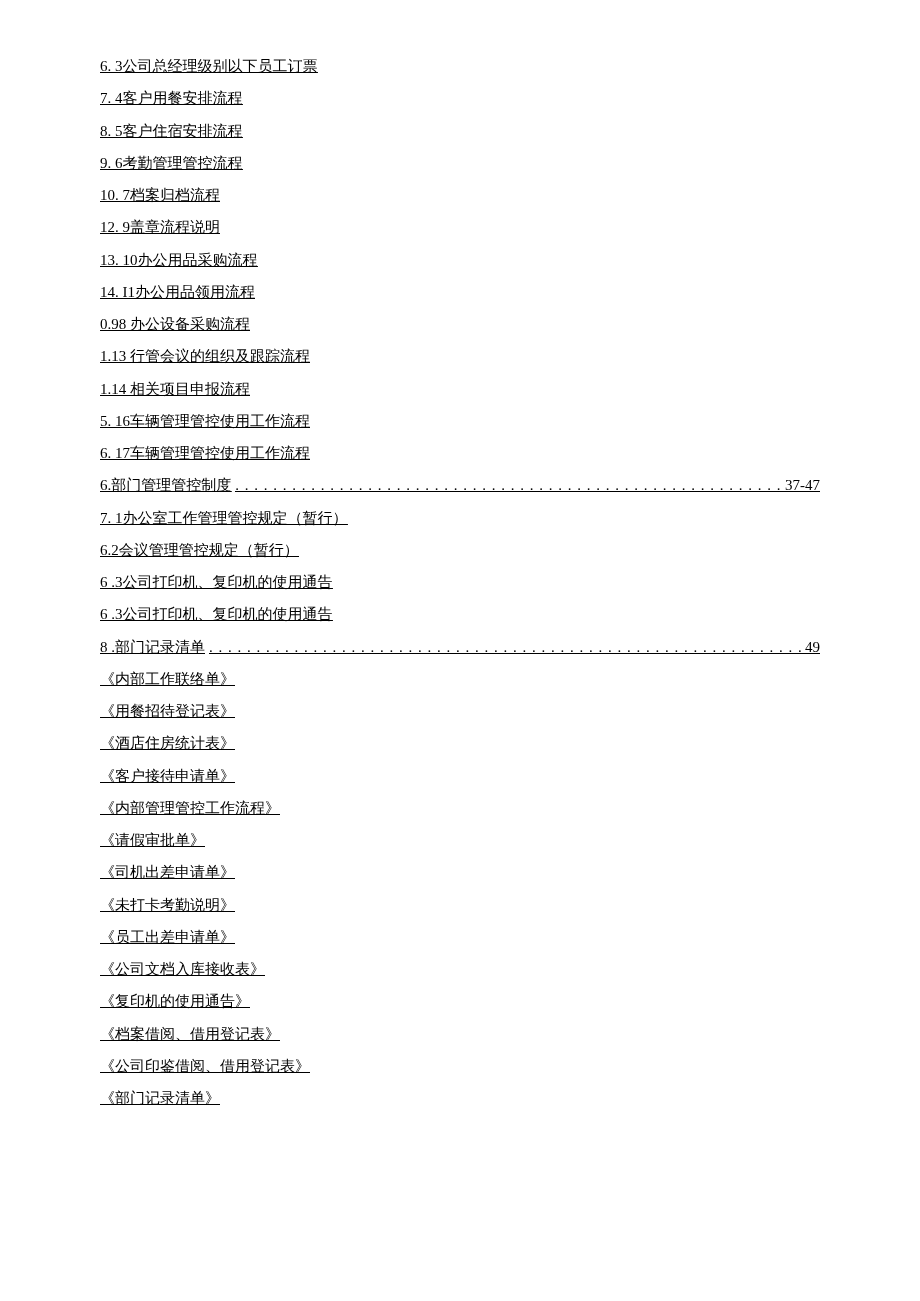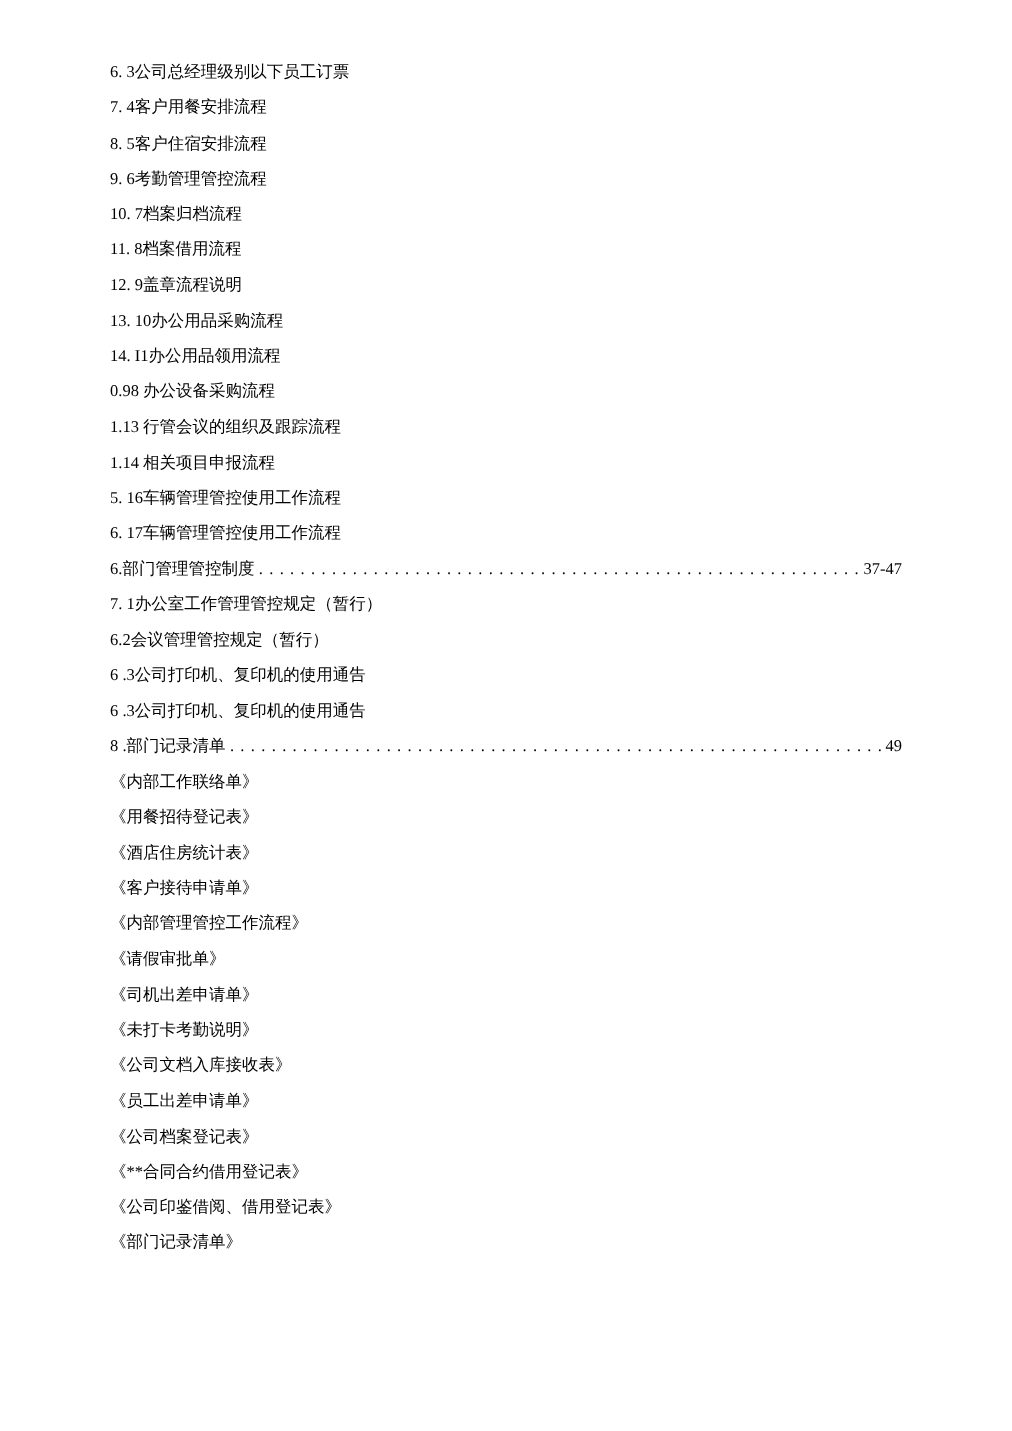"6. 3公司总经理级别以下员工订票" * { text-decoration: none -> underline }
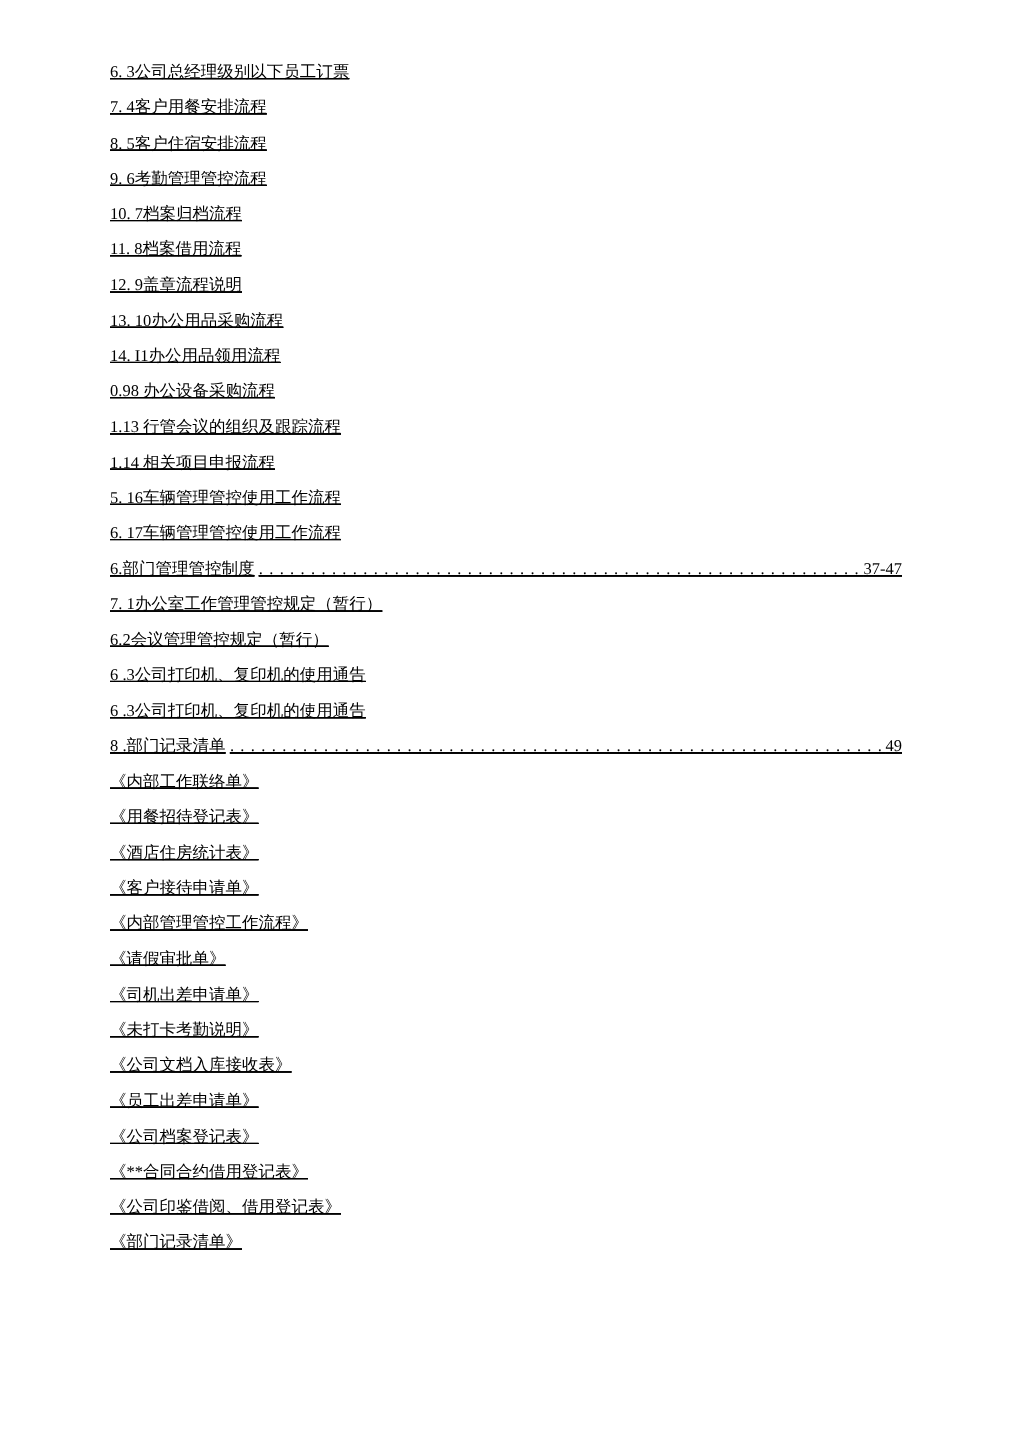"11. 8档案借用流程" div.line { html: <div>11. 8档案借用流程</div> -> none }
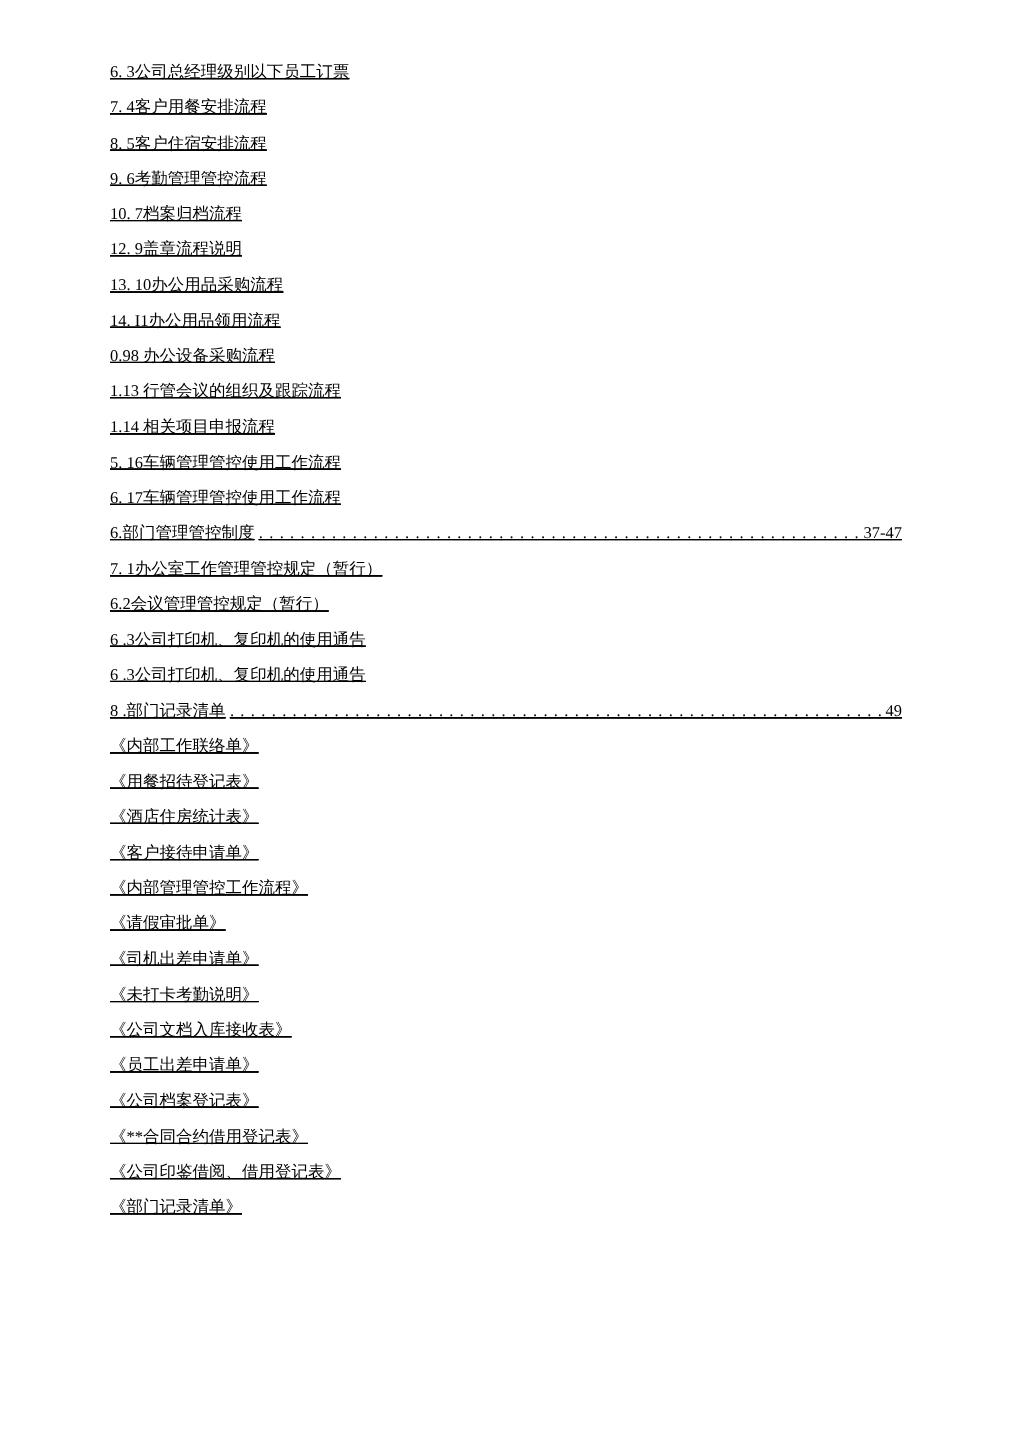"《公司文档入库接收表》" div.line { order: before "《员工出差申请单》" -> after "《员工出差申请单》" }
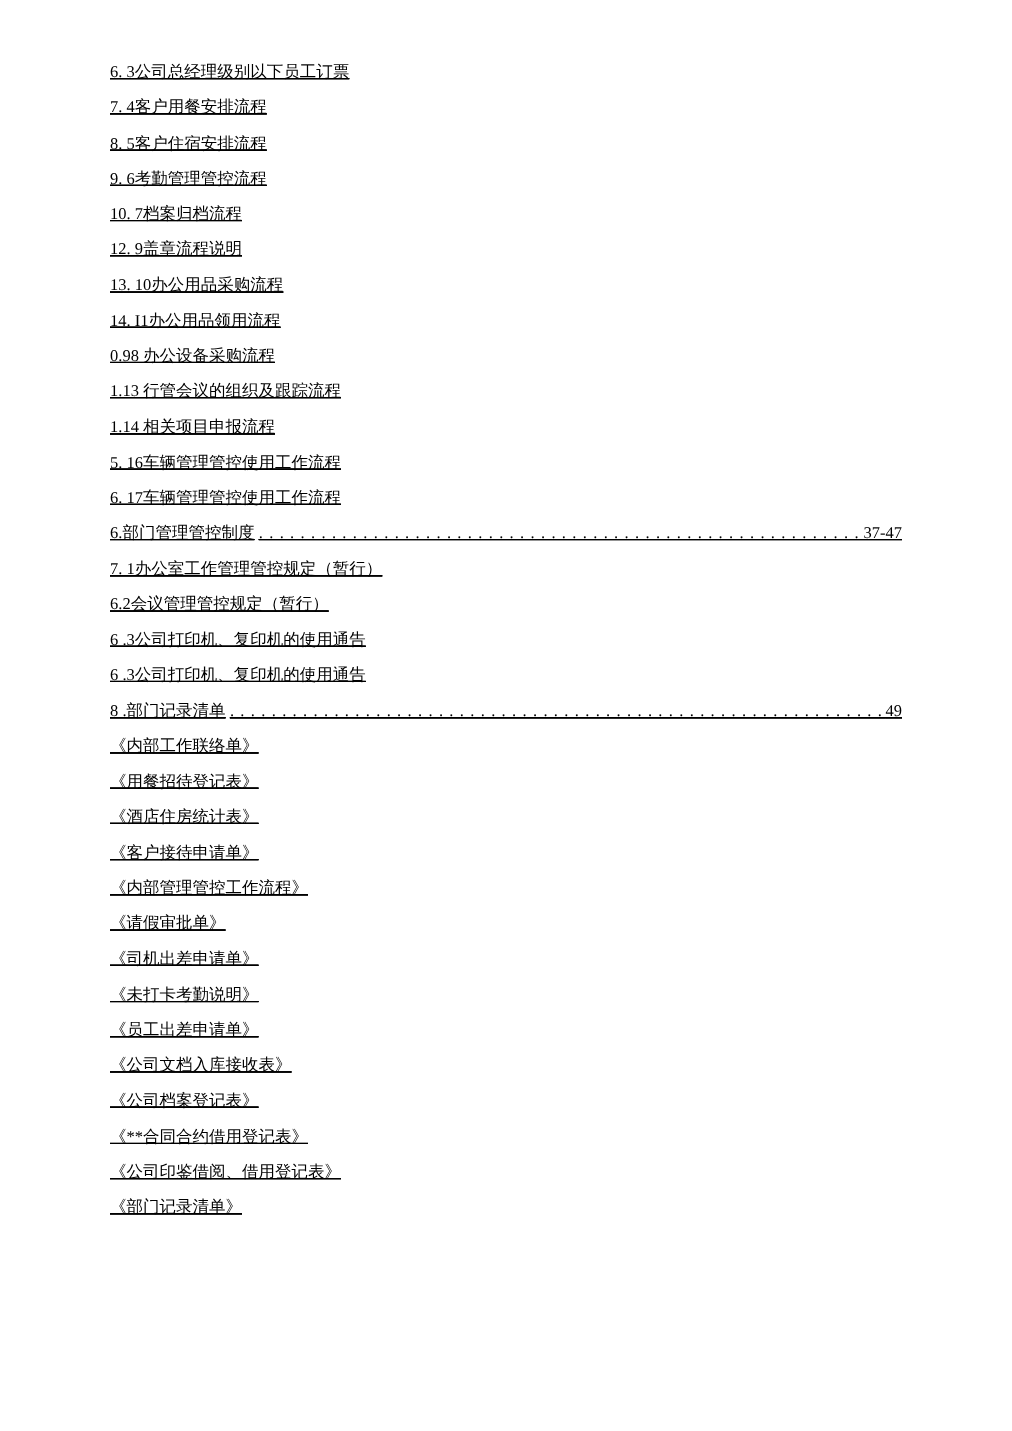"《公司档案登记表》" div.line { text: 公司档案登记表 -> 复印机的使用通告 }
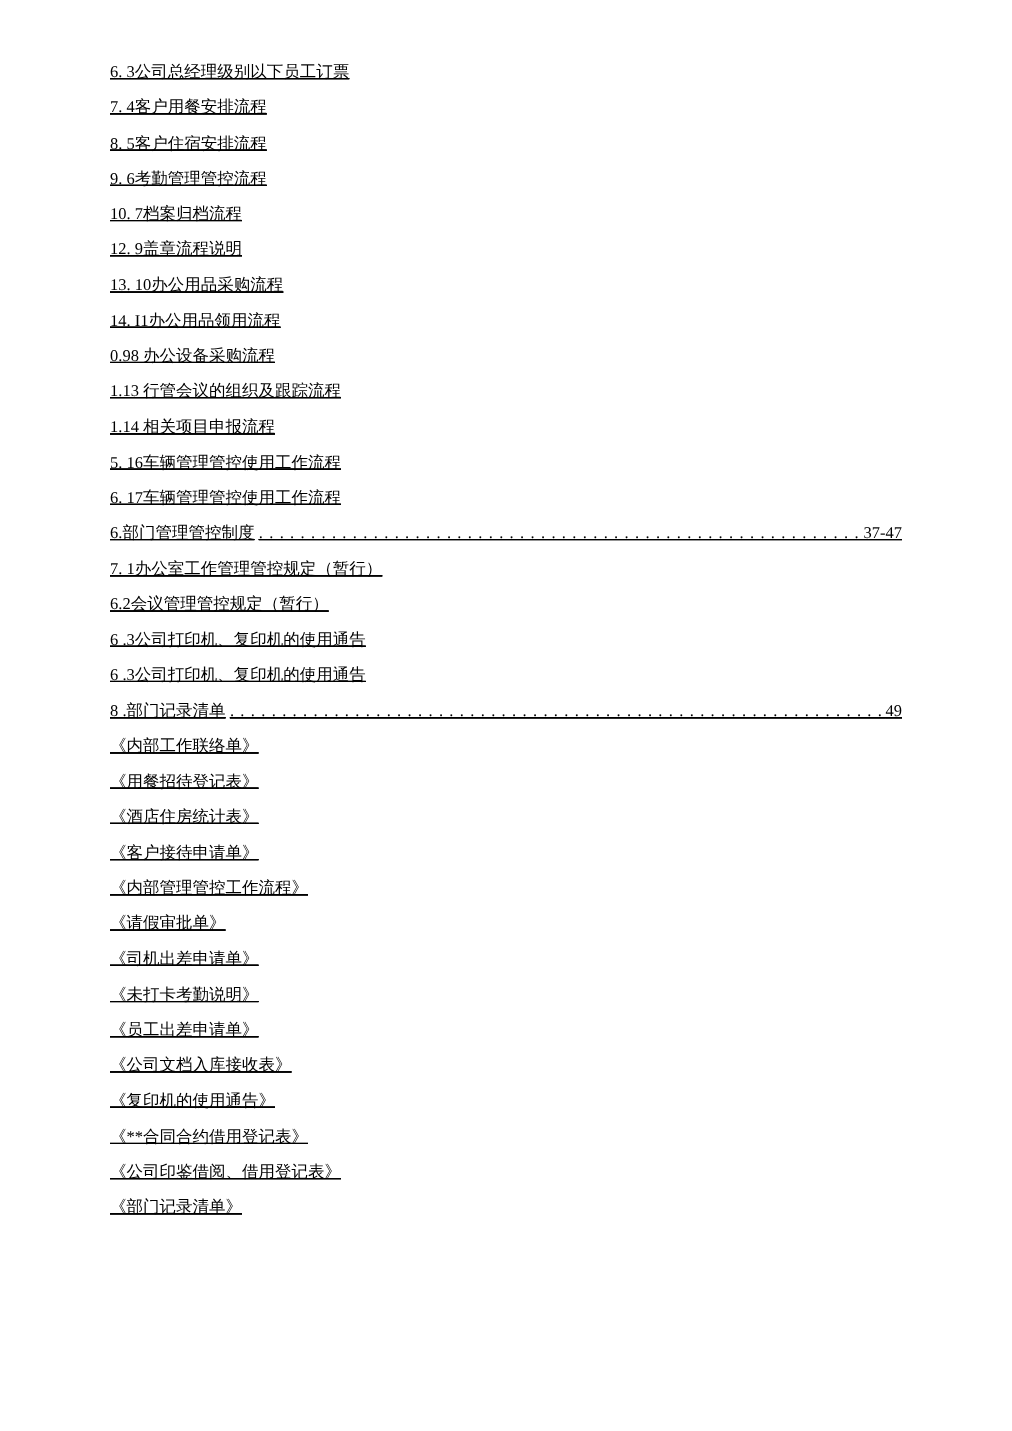"《档案借阅、借用登记表》" div.line { html: none -> <div>《档案借阅、借用登记表》</div> }
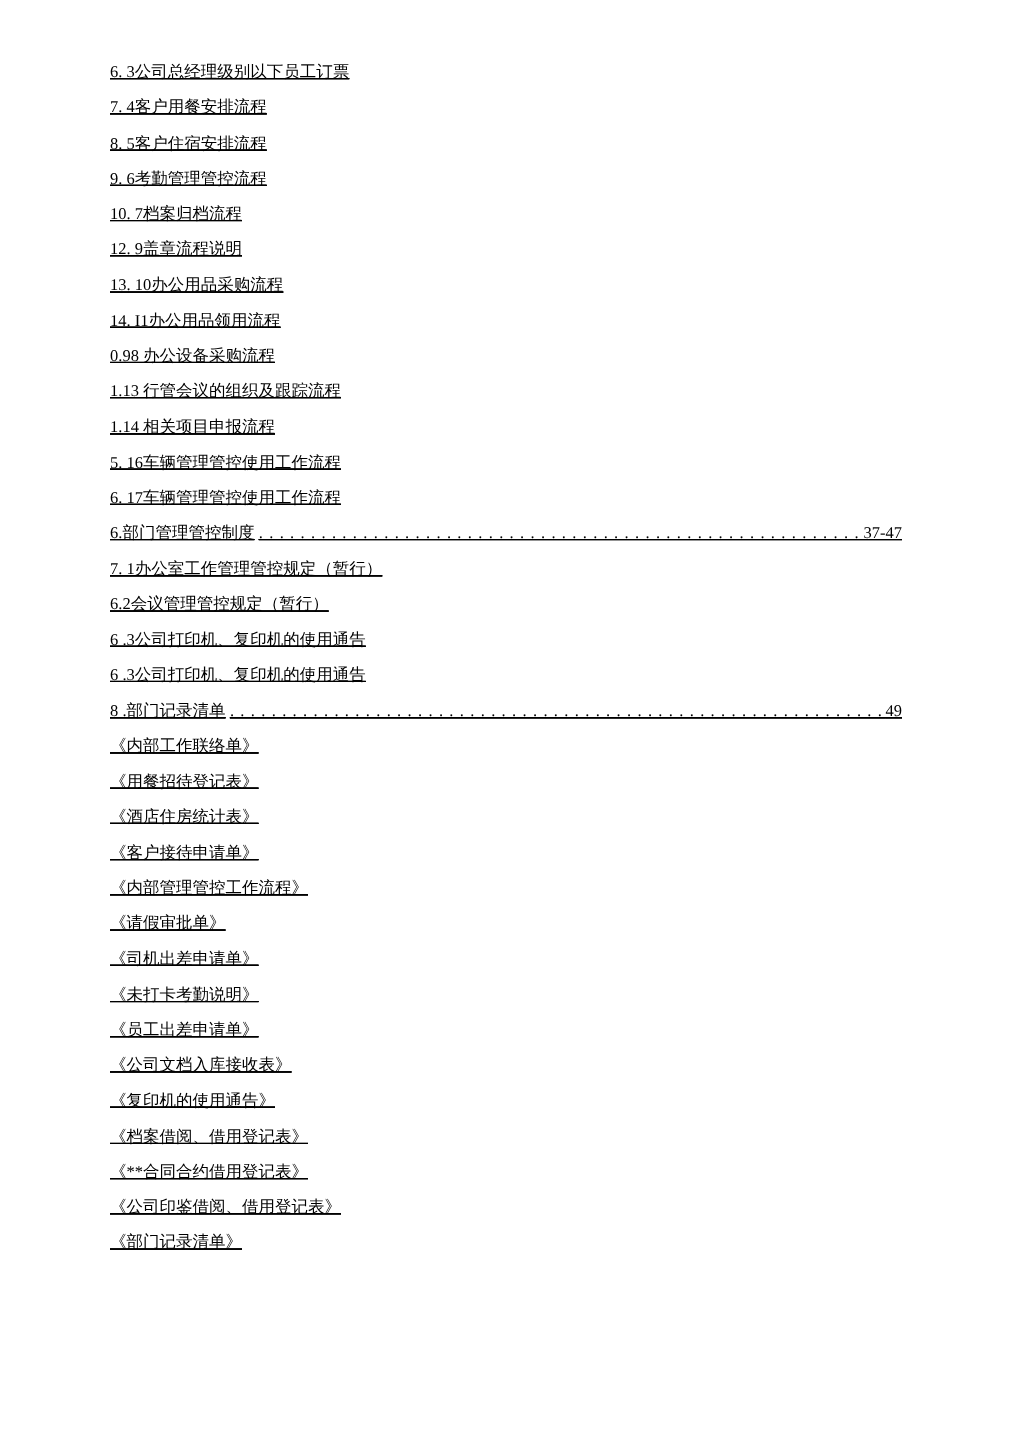"《**合同合约借用登记表》" div.line { html: <div>《**合同合约借用登记表》</div> -> none }
